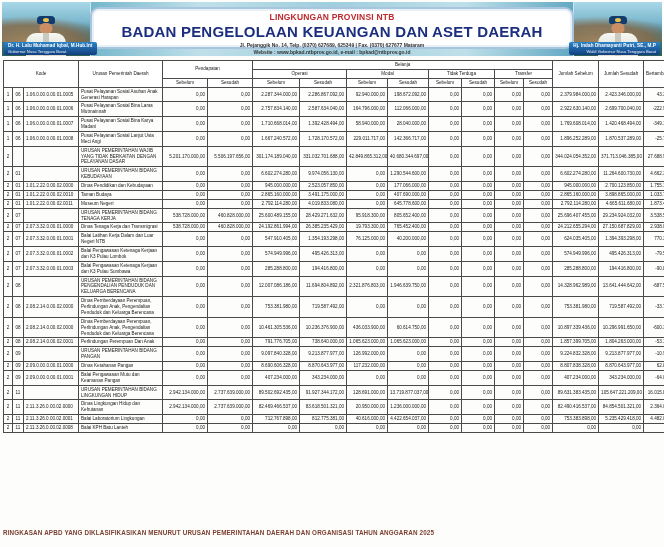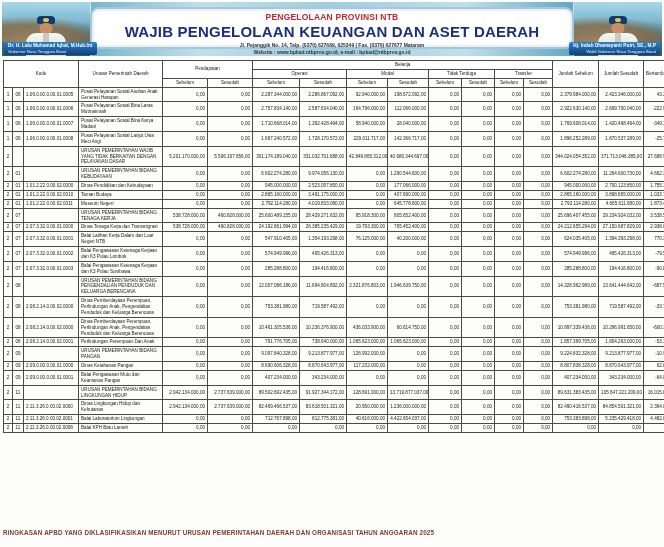"PENGELOLAAN PROVINSI NTB" div.gov { text: PENGELOLAAN -> LINGKUNGAN }
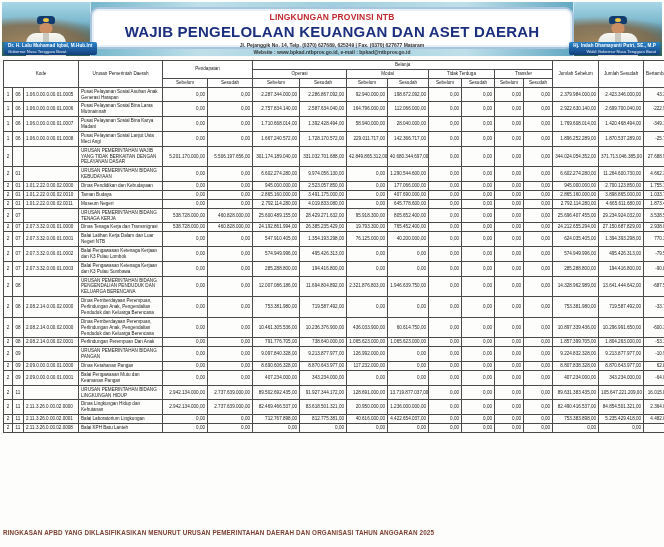"WAJIB PENGELOLAAN KEUANGAN DAN ASET" div.agency { text: WAJIB -> BADAN }
